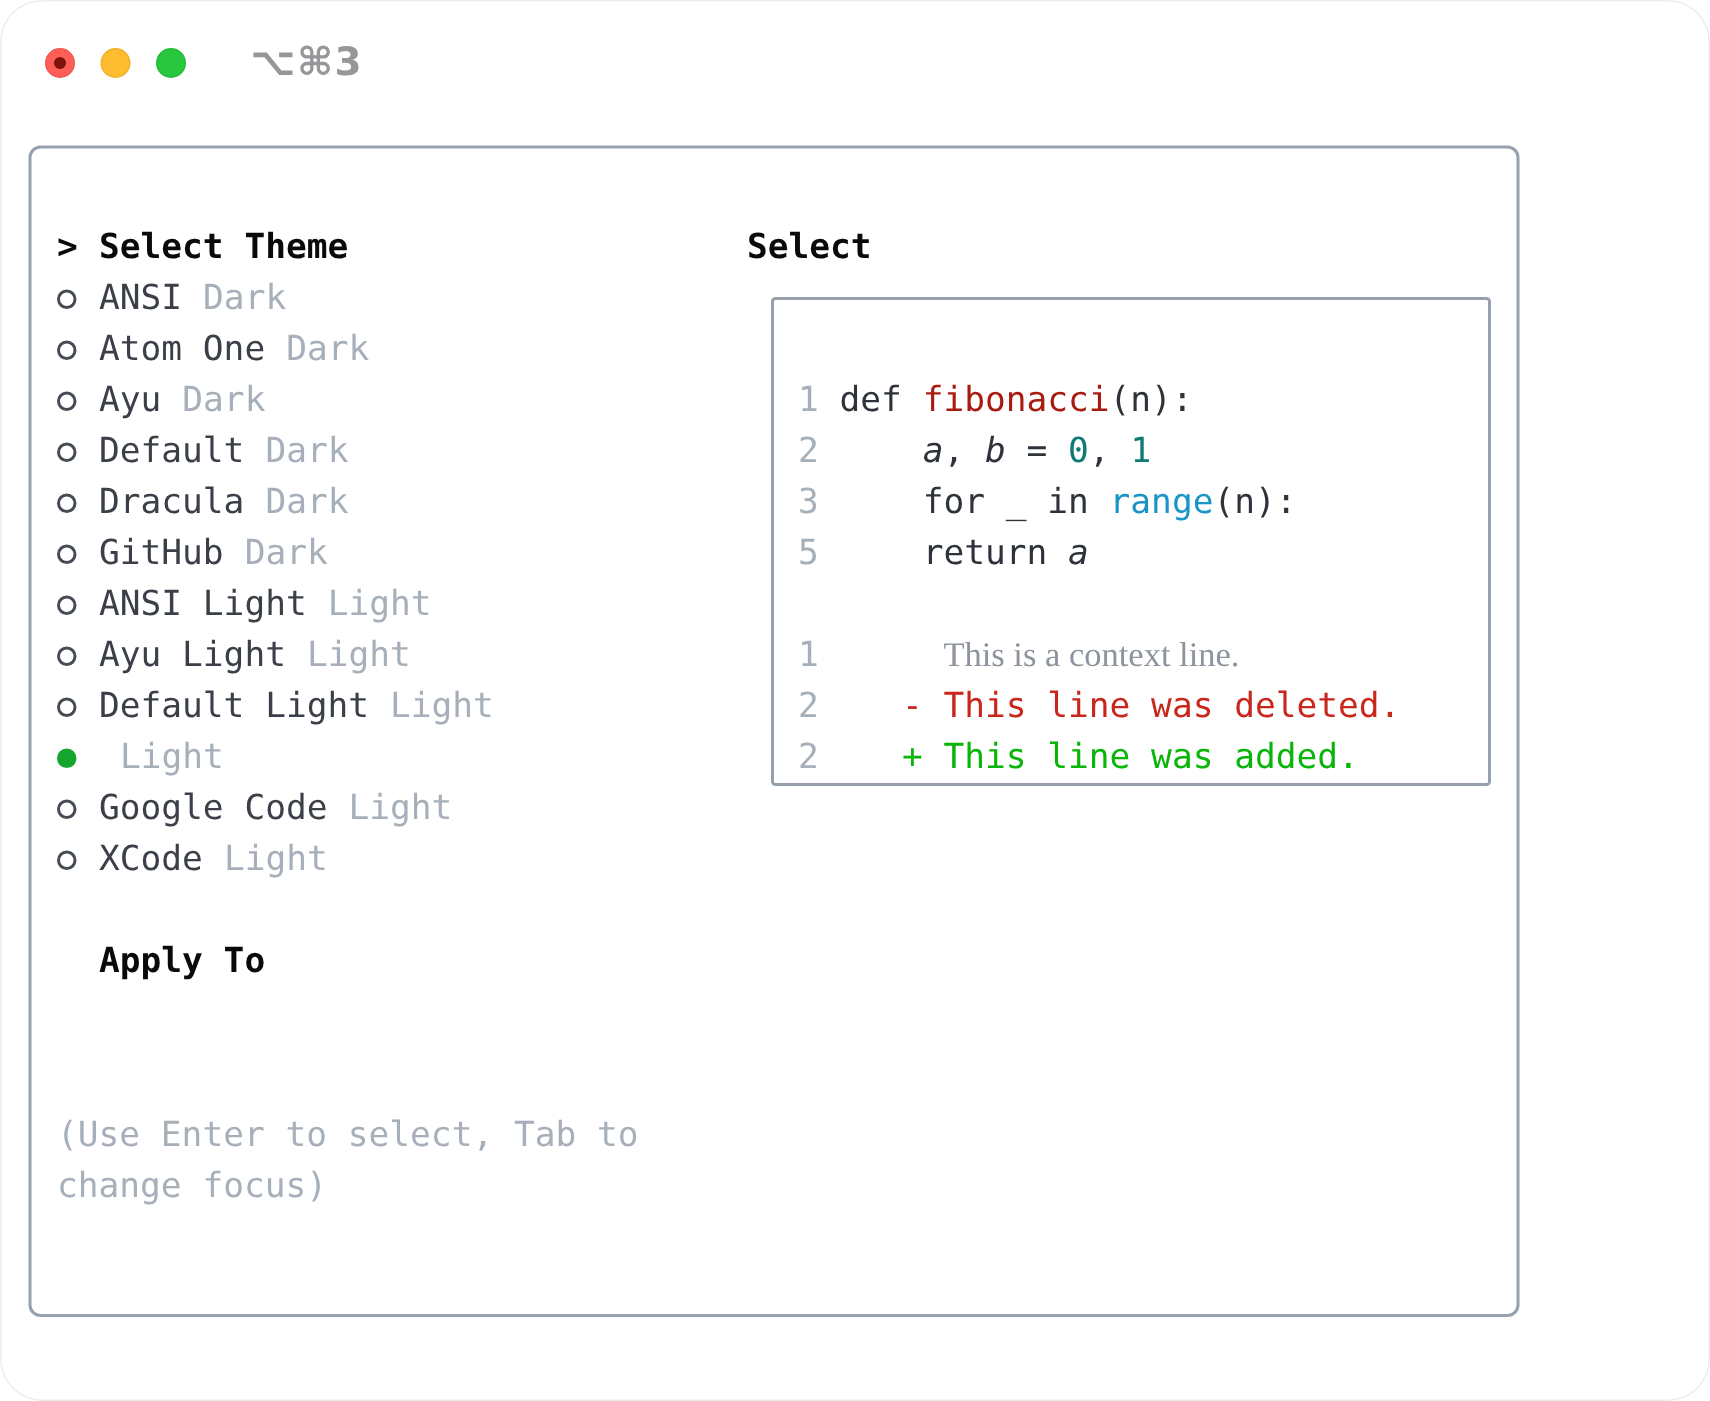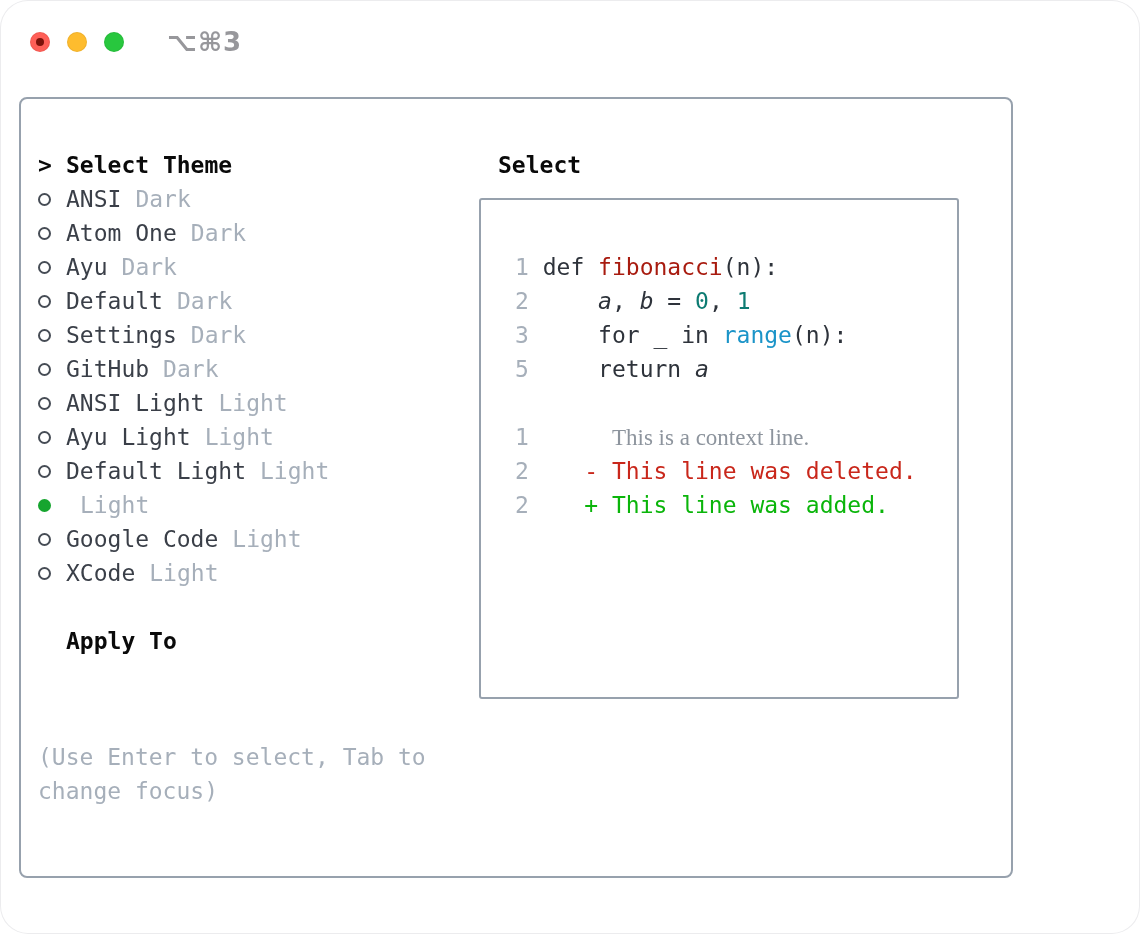"1 def fibonacci(n):" .preview-box { height: 501px -> 326px; left: 458px -> 493px; padding: 50px 0 0 34px -> 50px 0 0 16px }
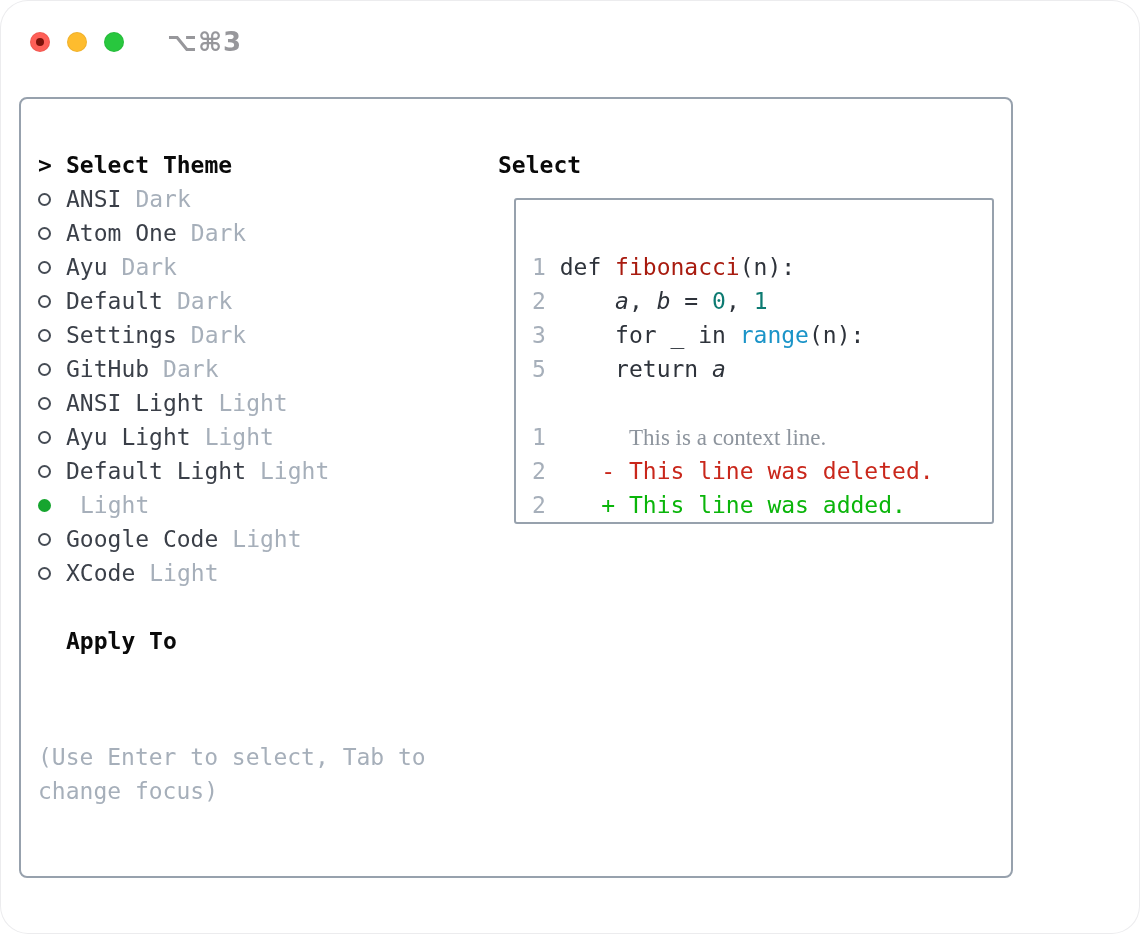"Settings" span.opt-name { text: Settings -> Dracula }
